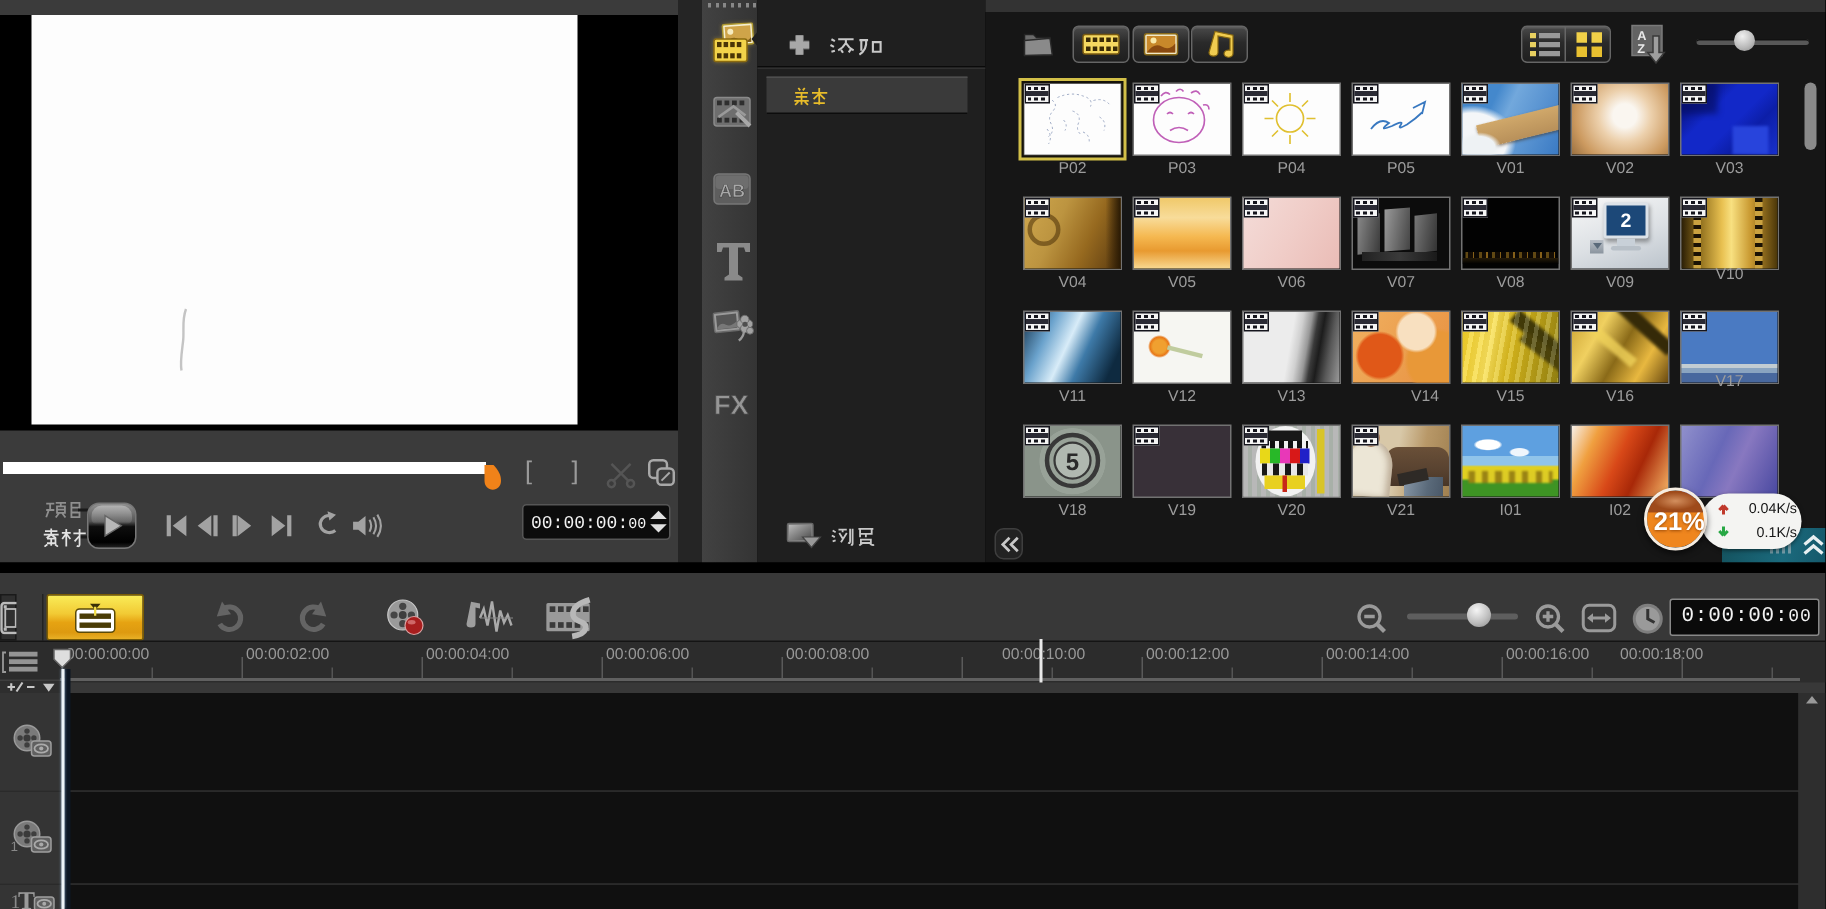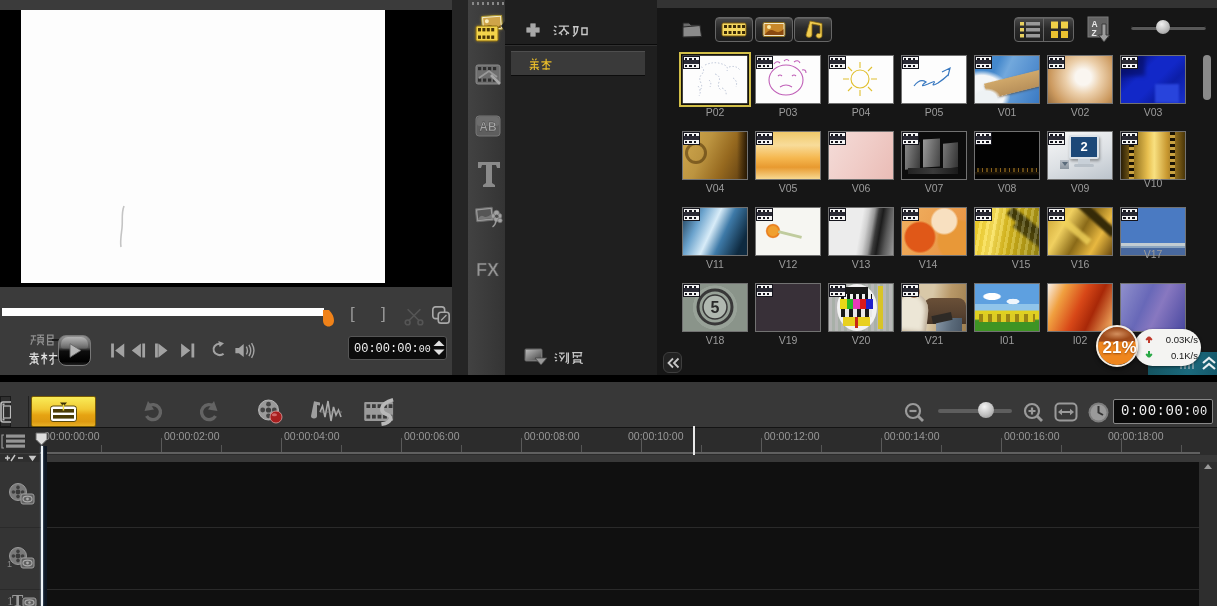"V14" div.tlab { left: 239px -> 261px }
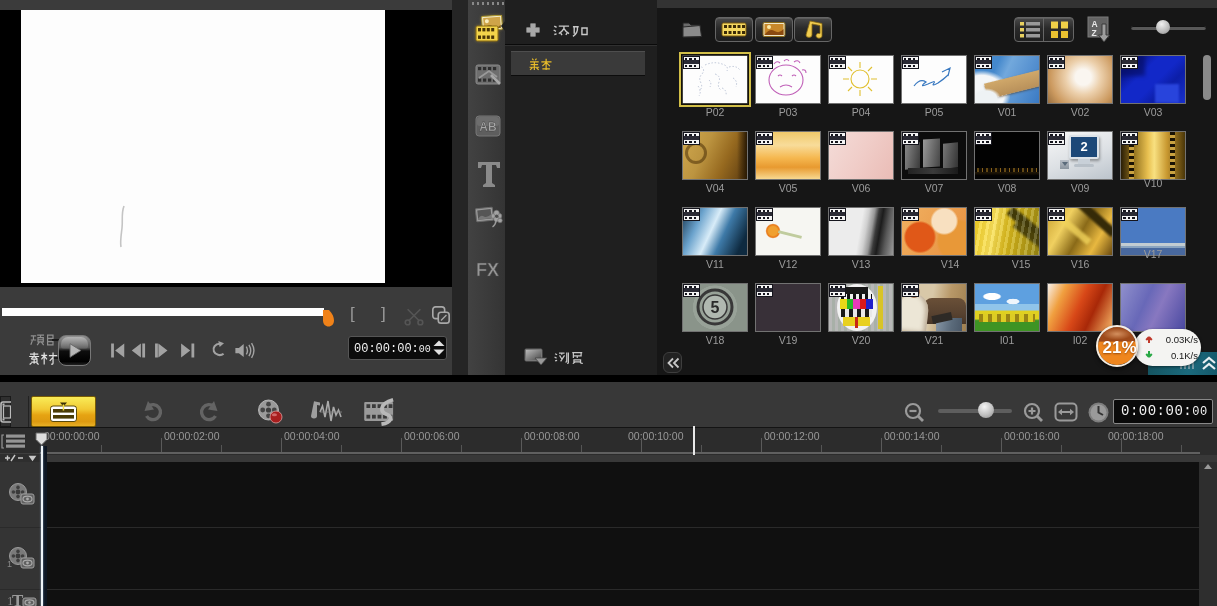"V15" div.tlab { left: 332px -> 318px }
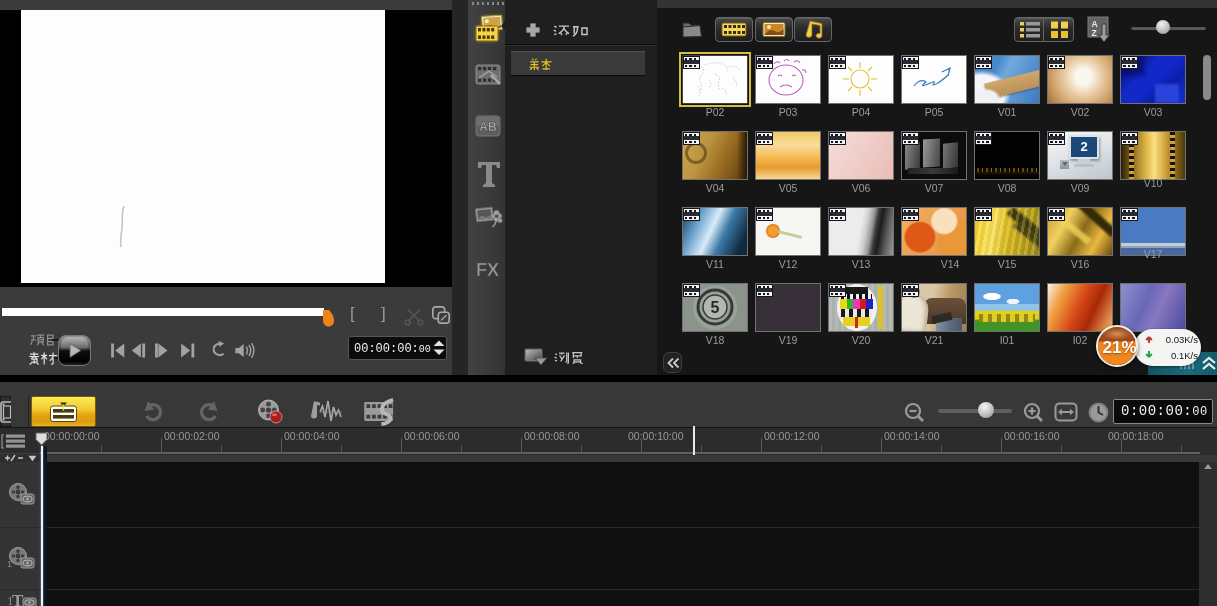"0.03K/s" div { text: 0.03K/s -> 0.04K/s }
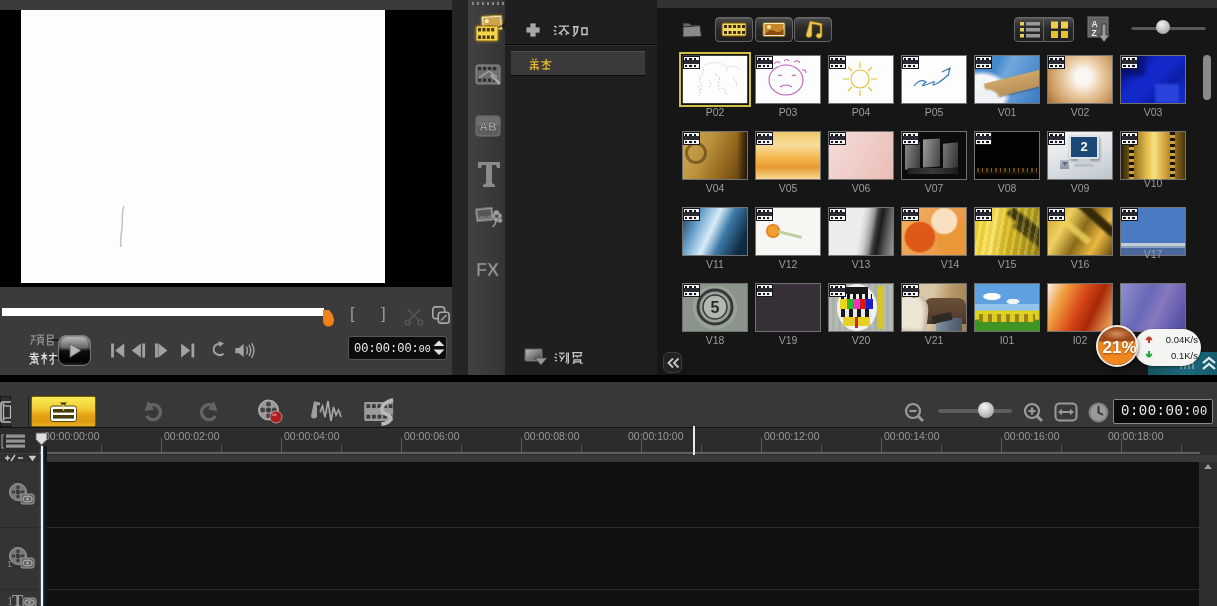"00:00:10:00" div.rlab { left: 628px -> 668px }
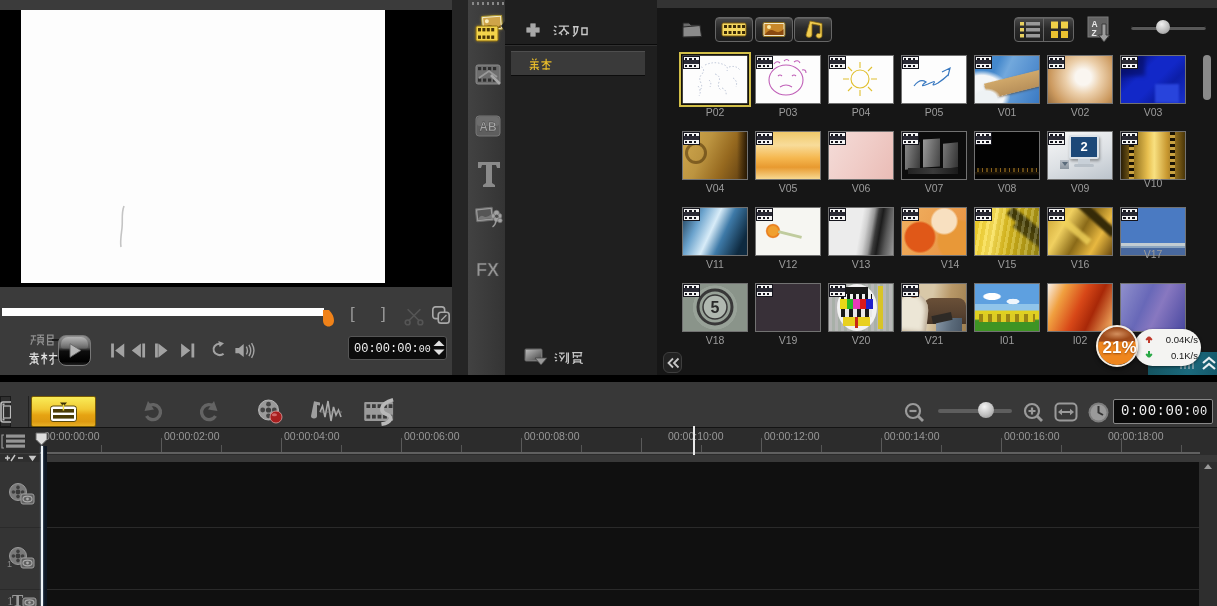"00:00:18:00" div.rlab { left: 1108px -> 1080px }
